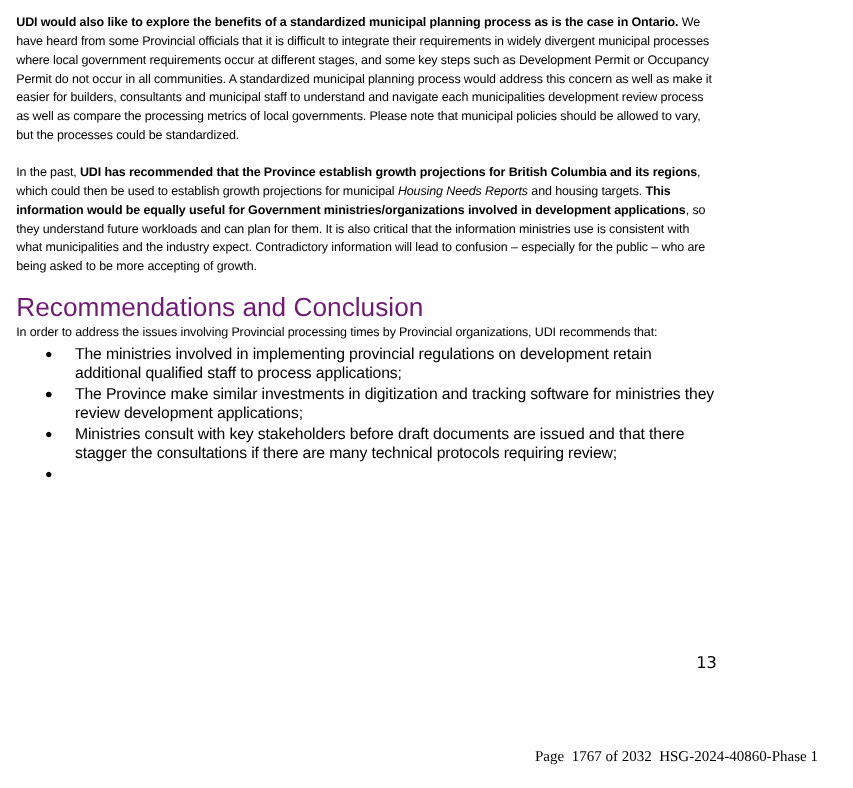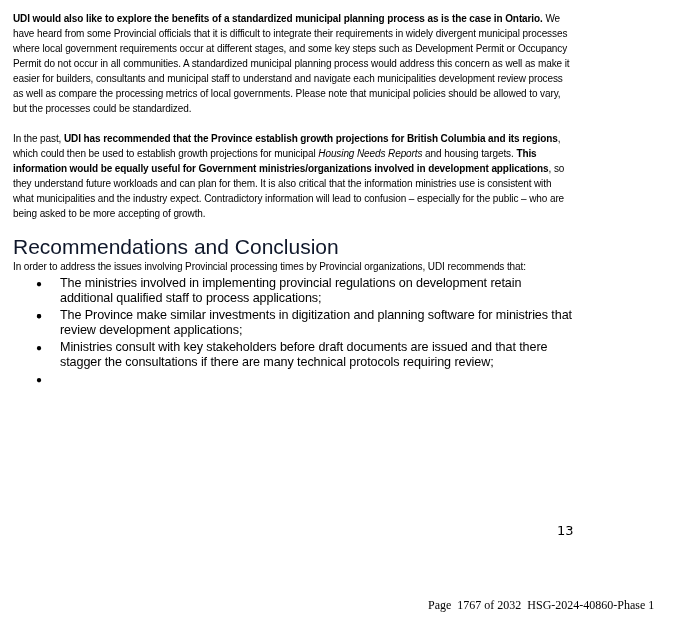"Recommendations and Conclusion" h2 { color: #0f172a -> #701a75 }
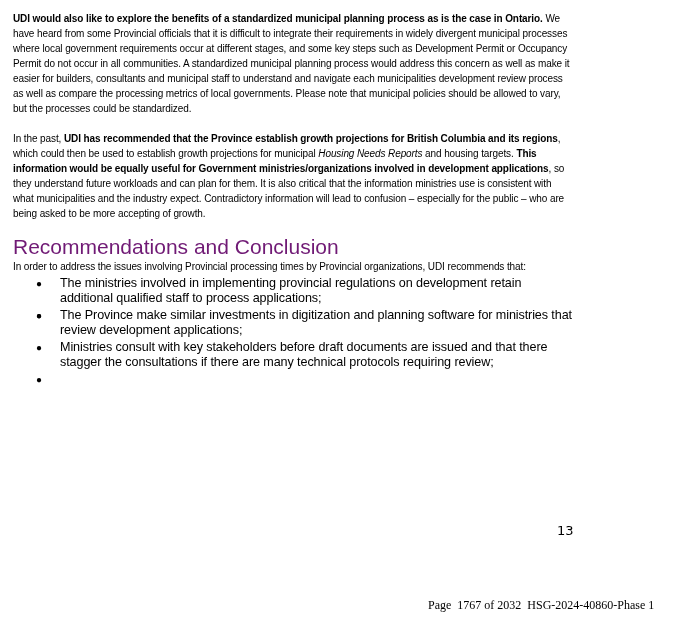"The Province make similar investments" span { text: planning software for ministries that -> tracking software for ministries they }
